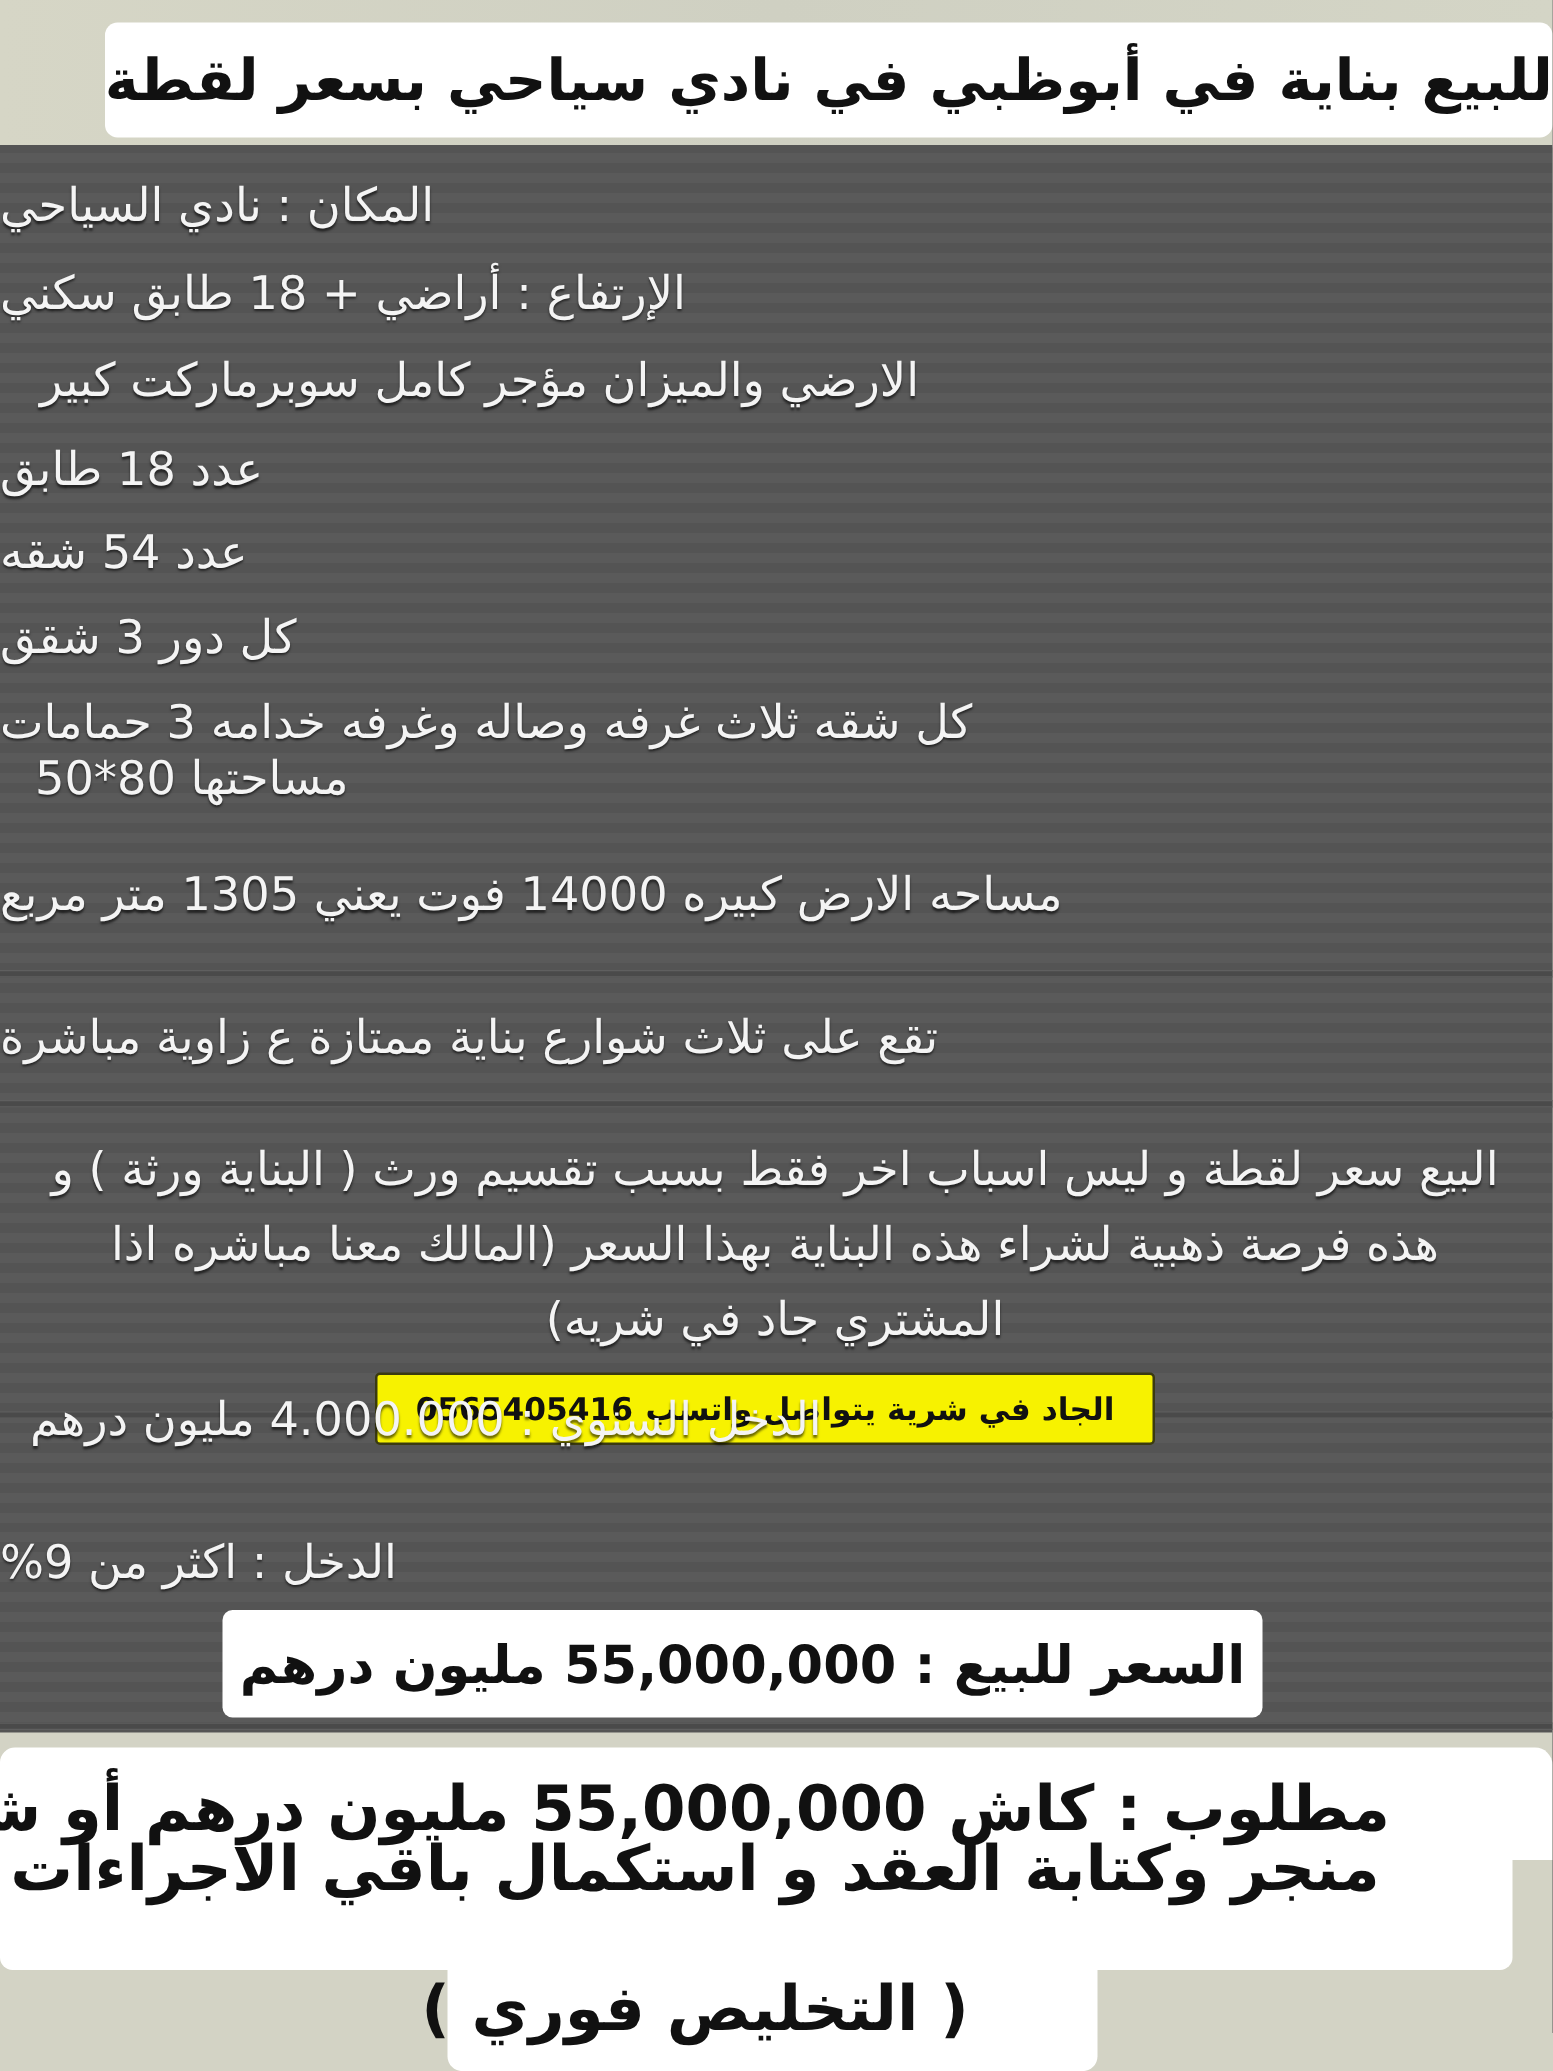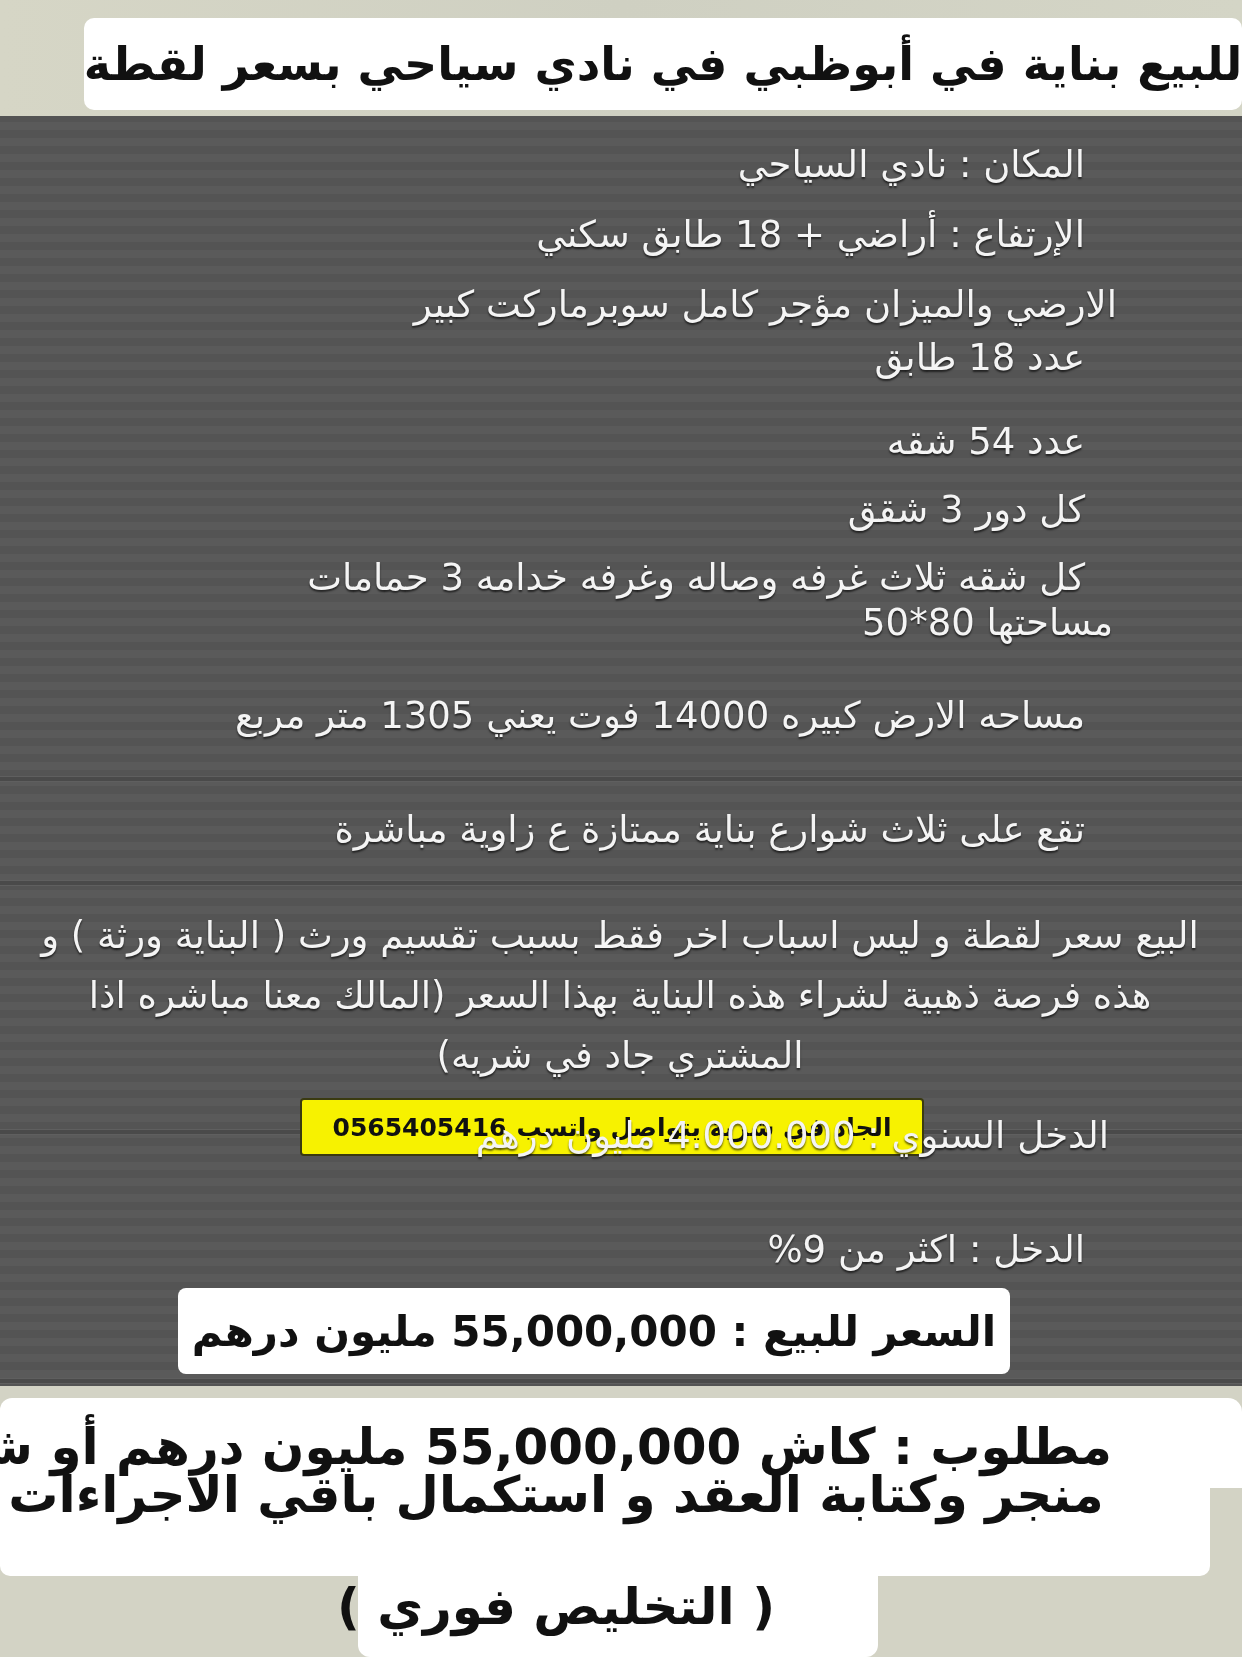"المكان : نادي السياحي" .line { text-align: right -> left }
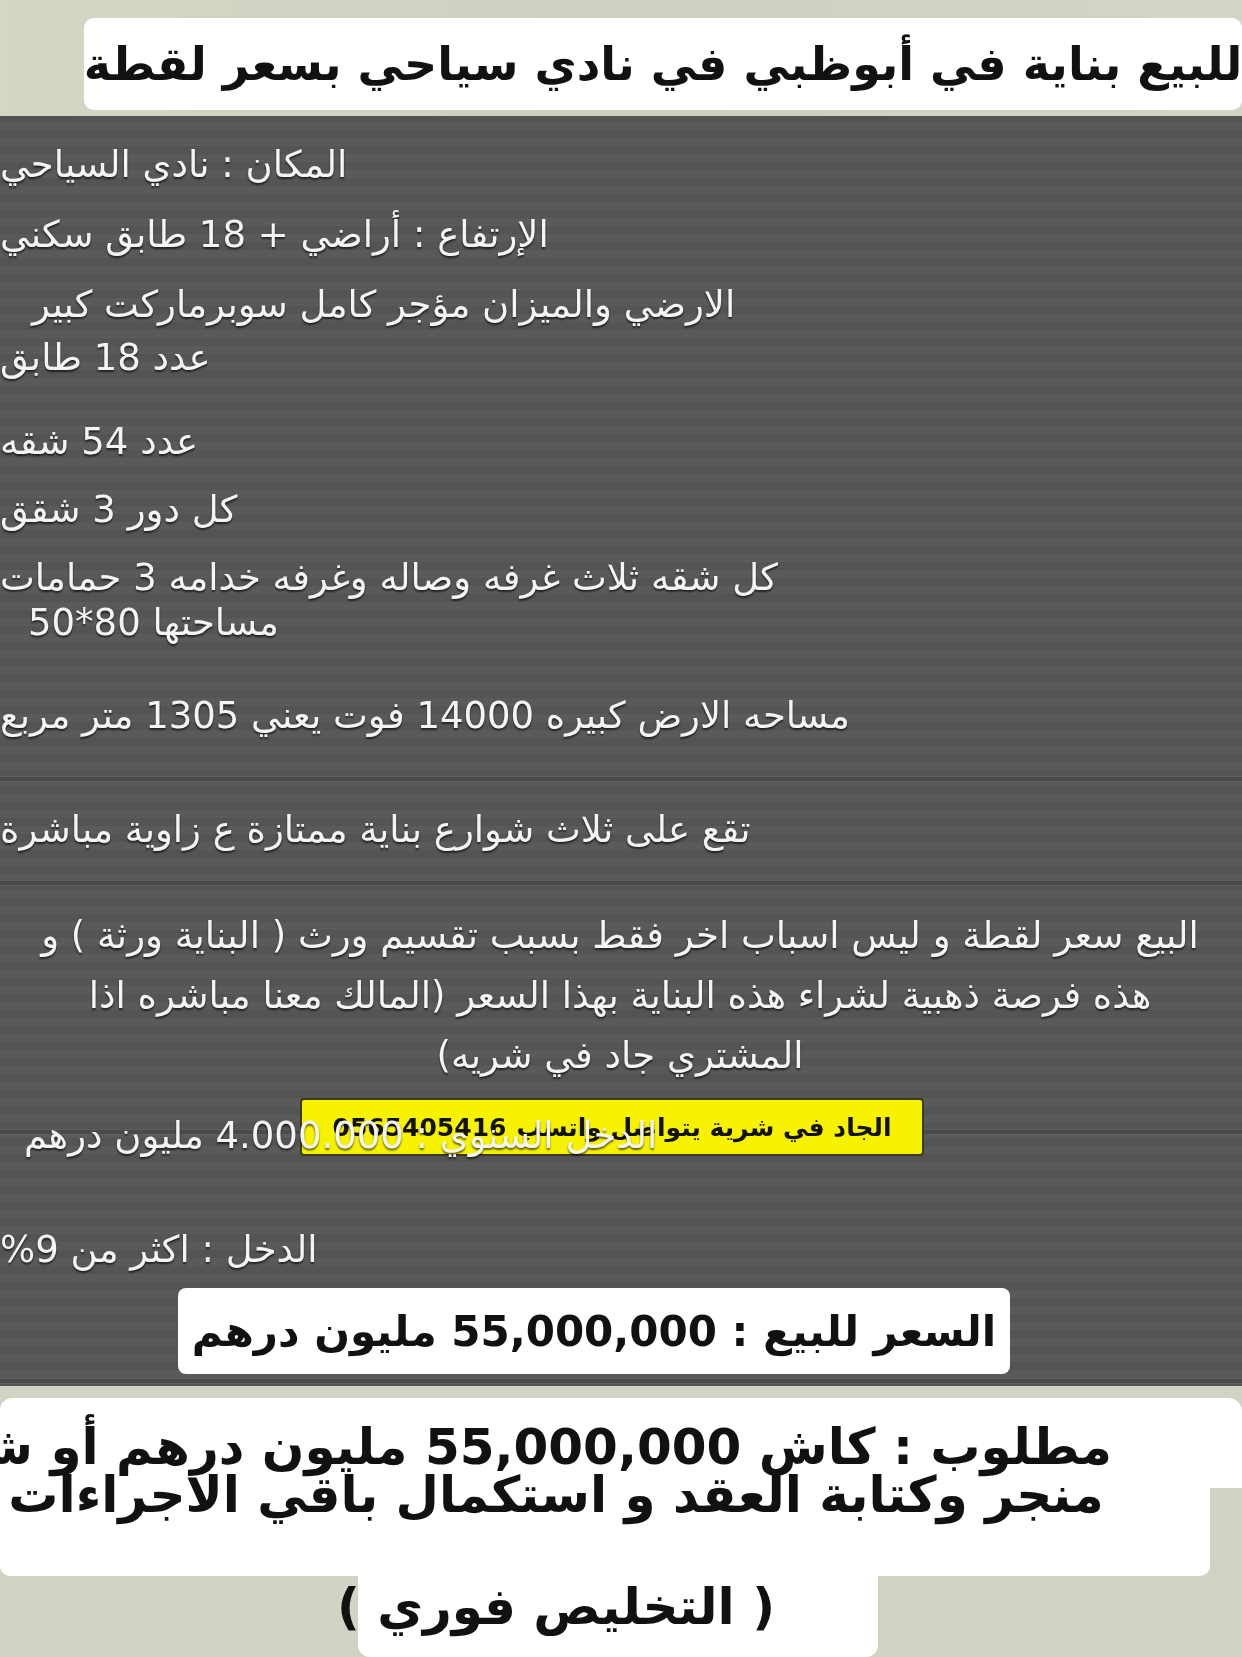"عدد 18 طابق" div.line { top: 336px -> 354px }
